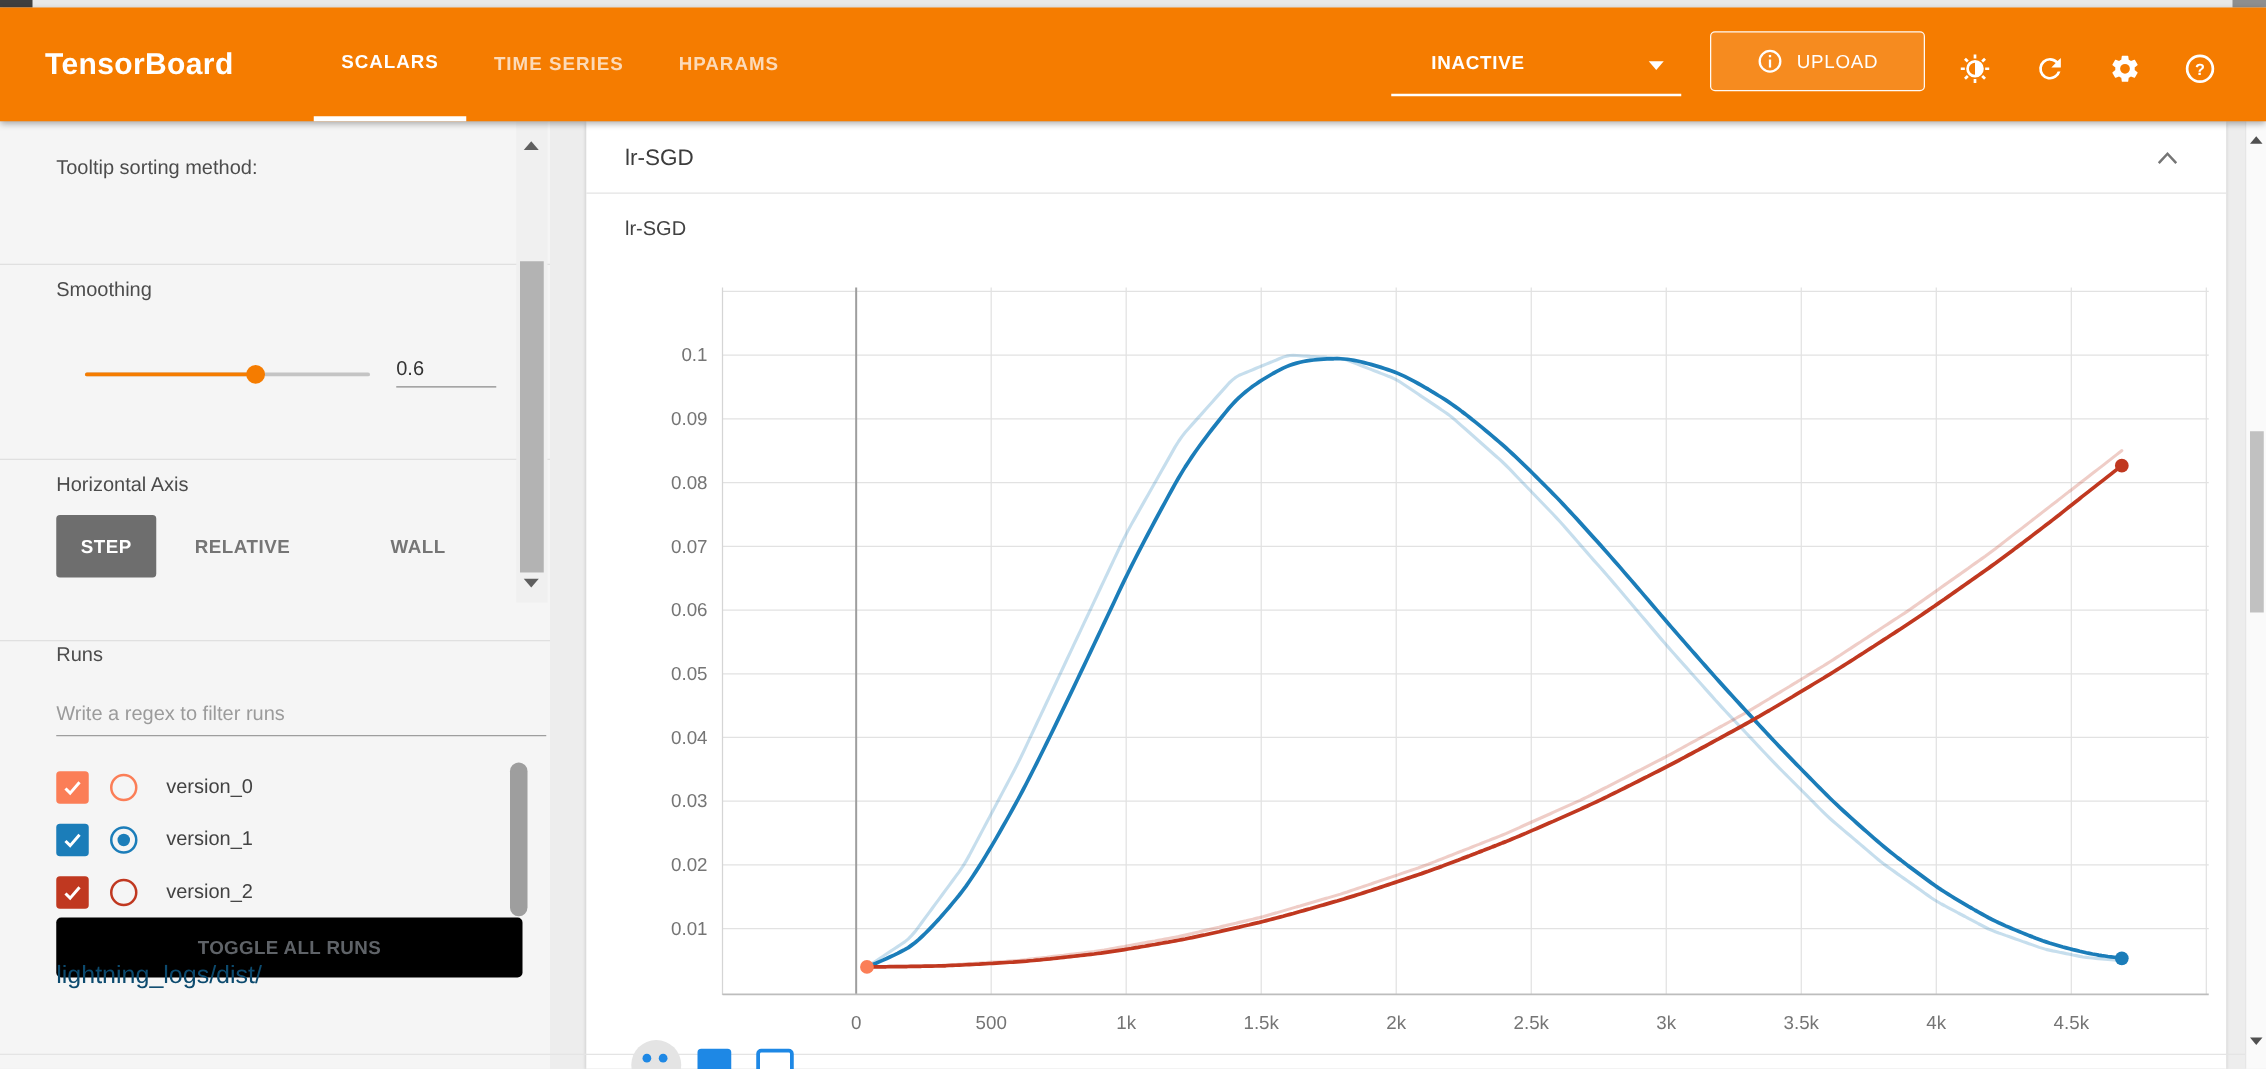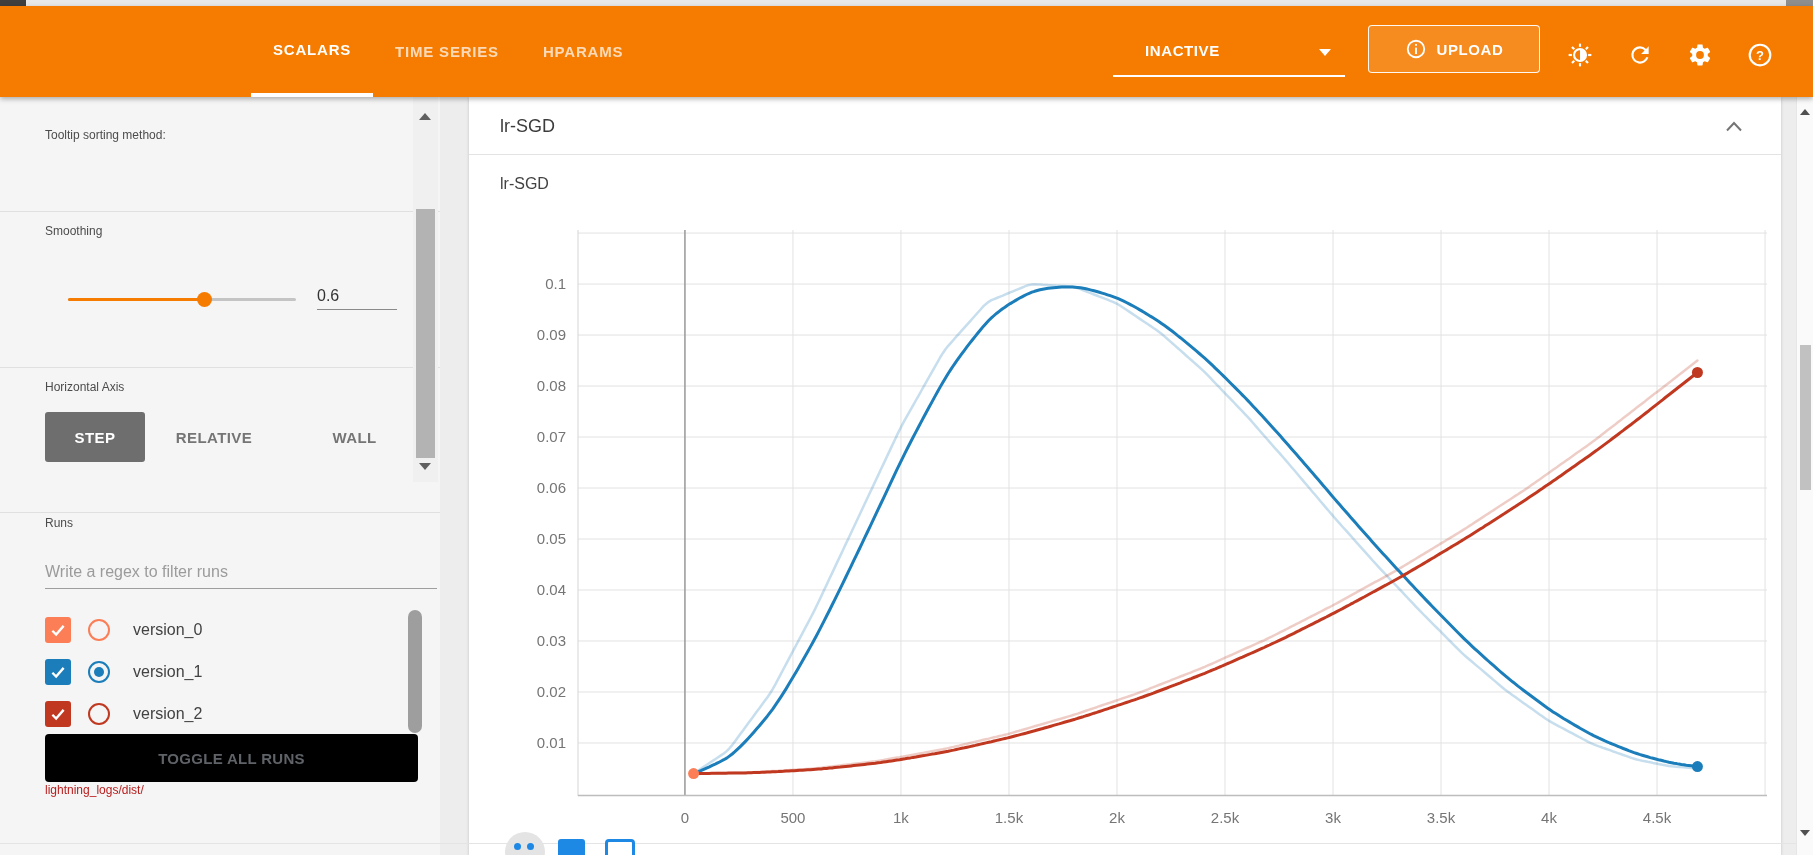"TensorBoard" div.logo { html: none -> <div>TensorBoard</div> }
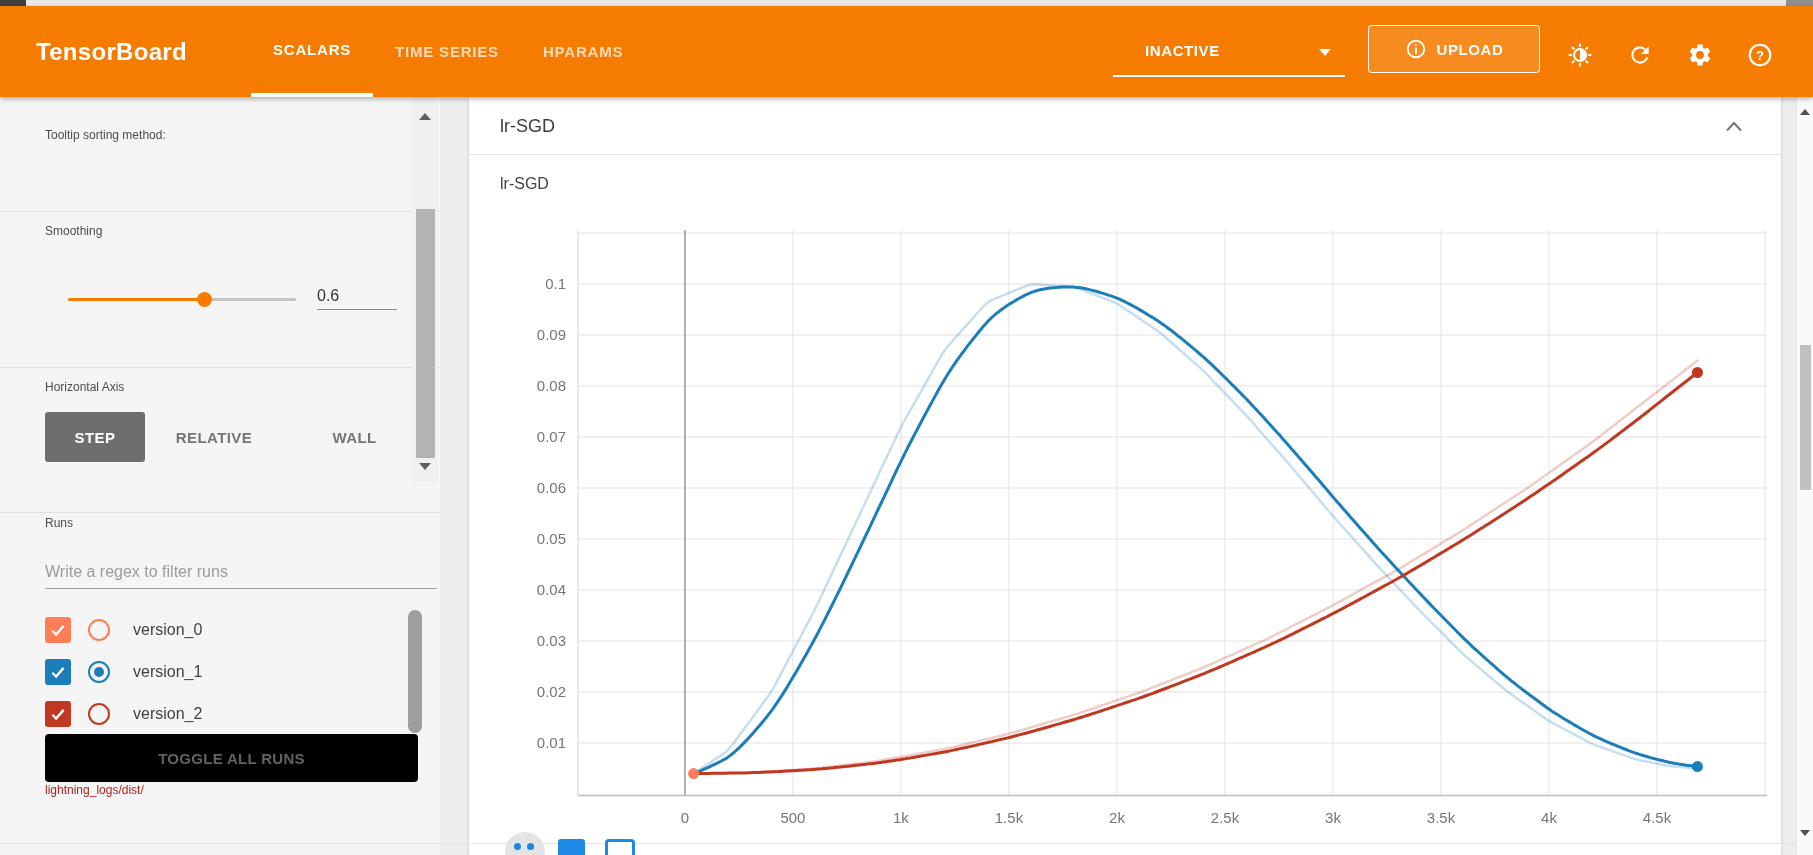"UPLOAD" .upload-btn span { font-weight: bold -> normal }
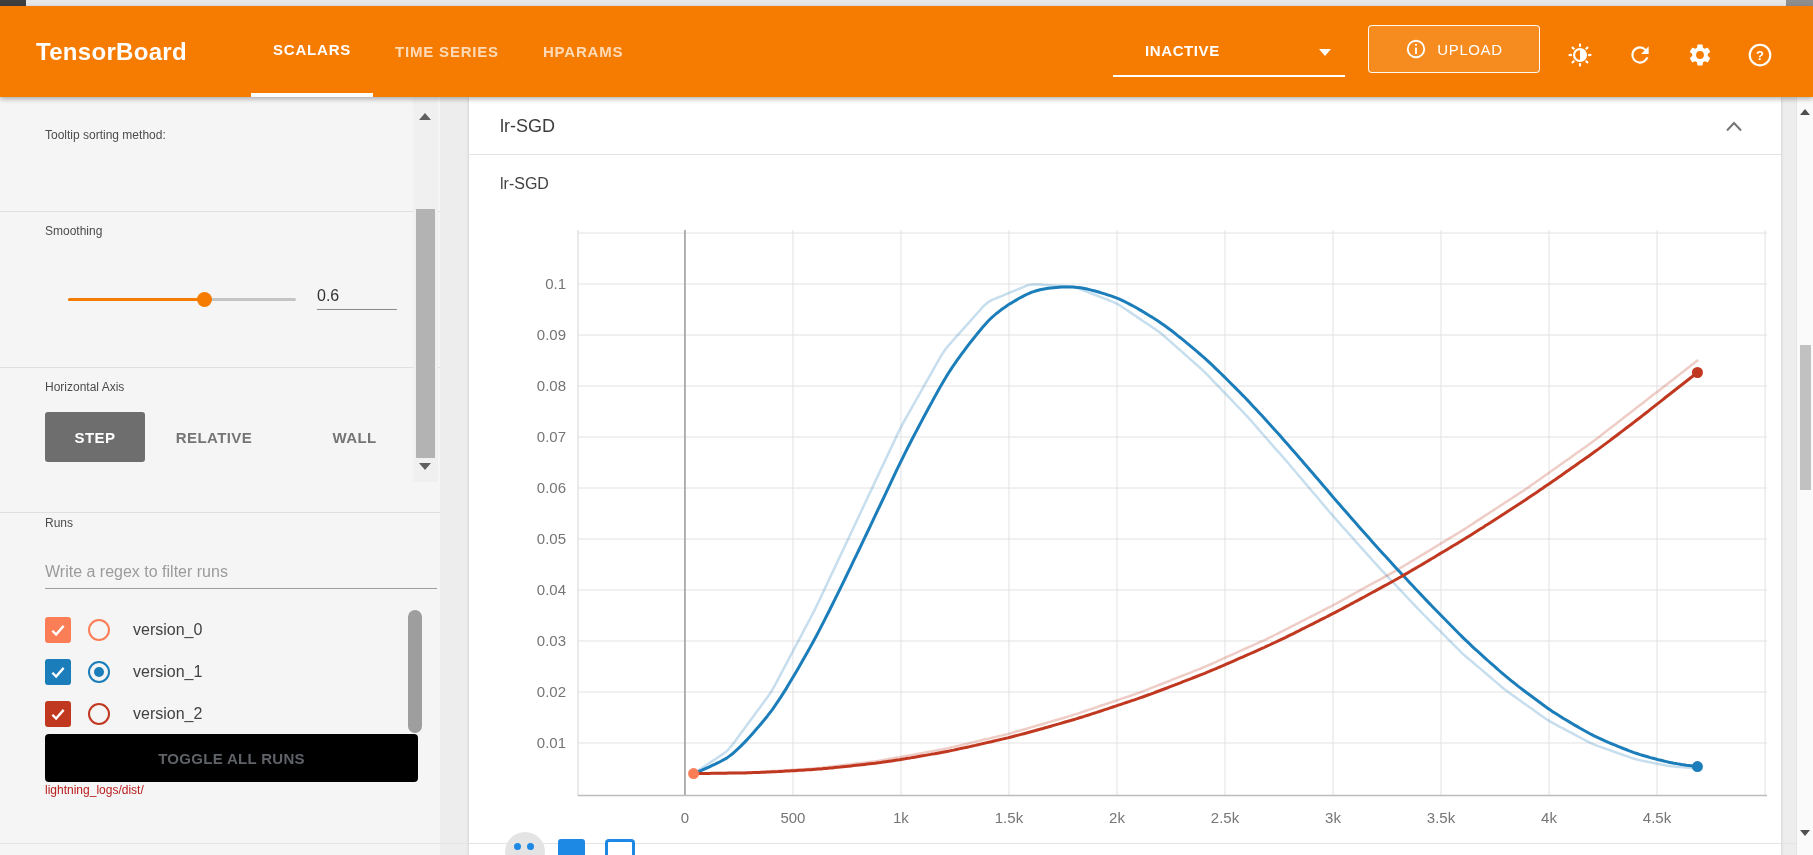"Tooltip sorting method:" .sb-label { font-size: 12px -> 16px }
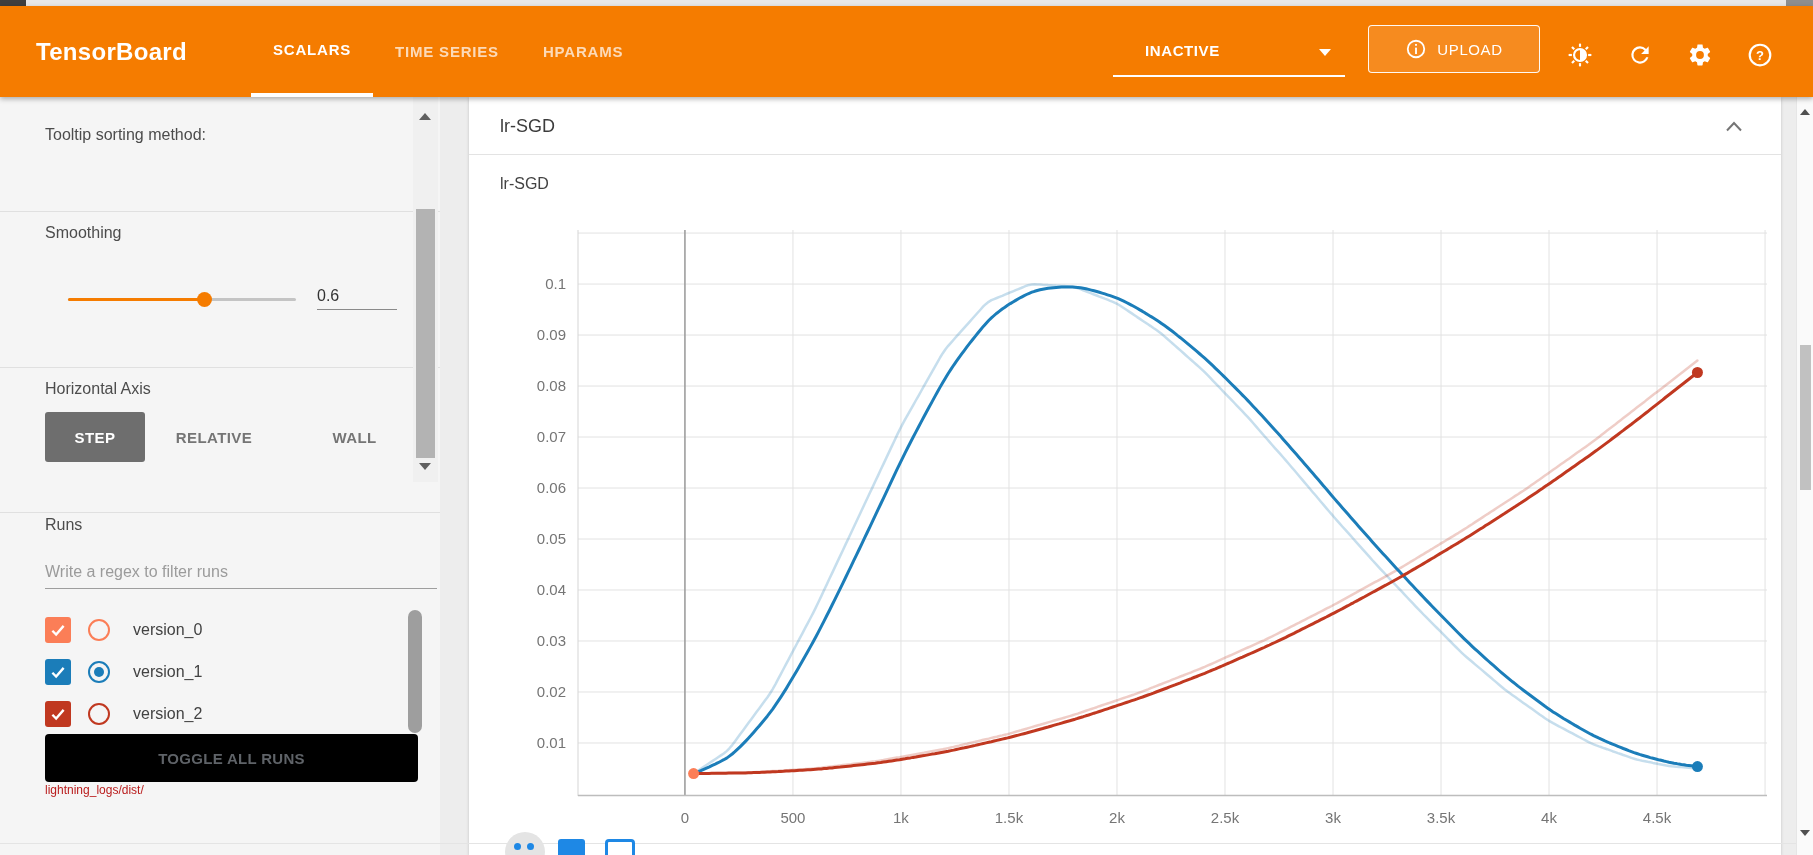"STEP" div.axis-btn { width: 100px -> 80px }
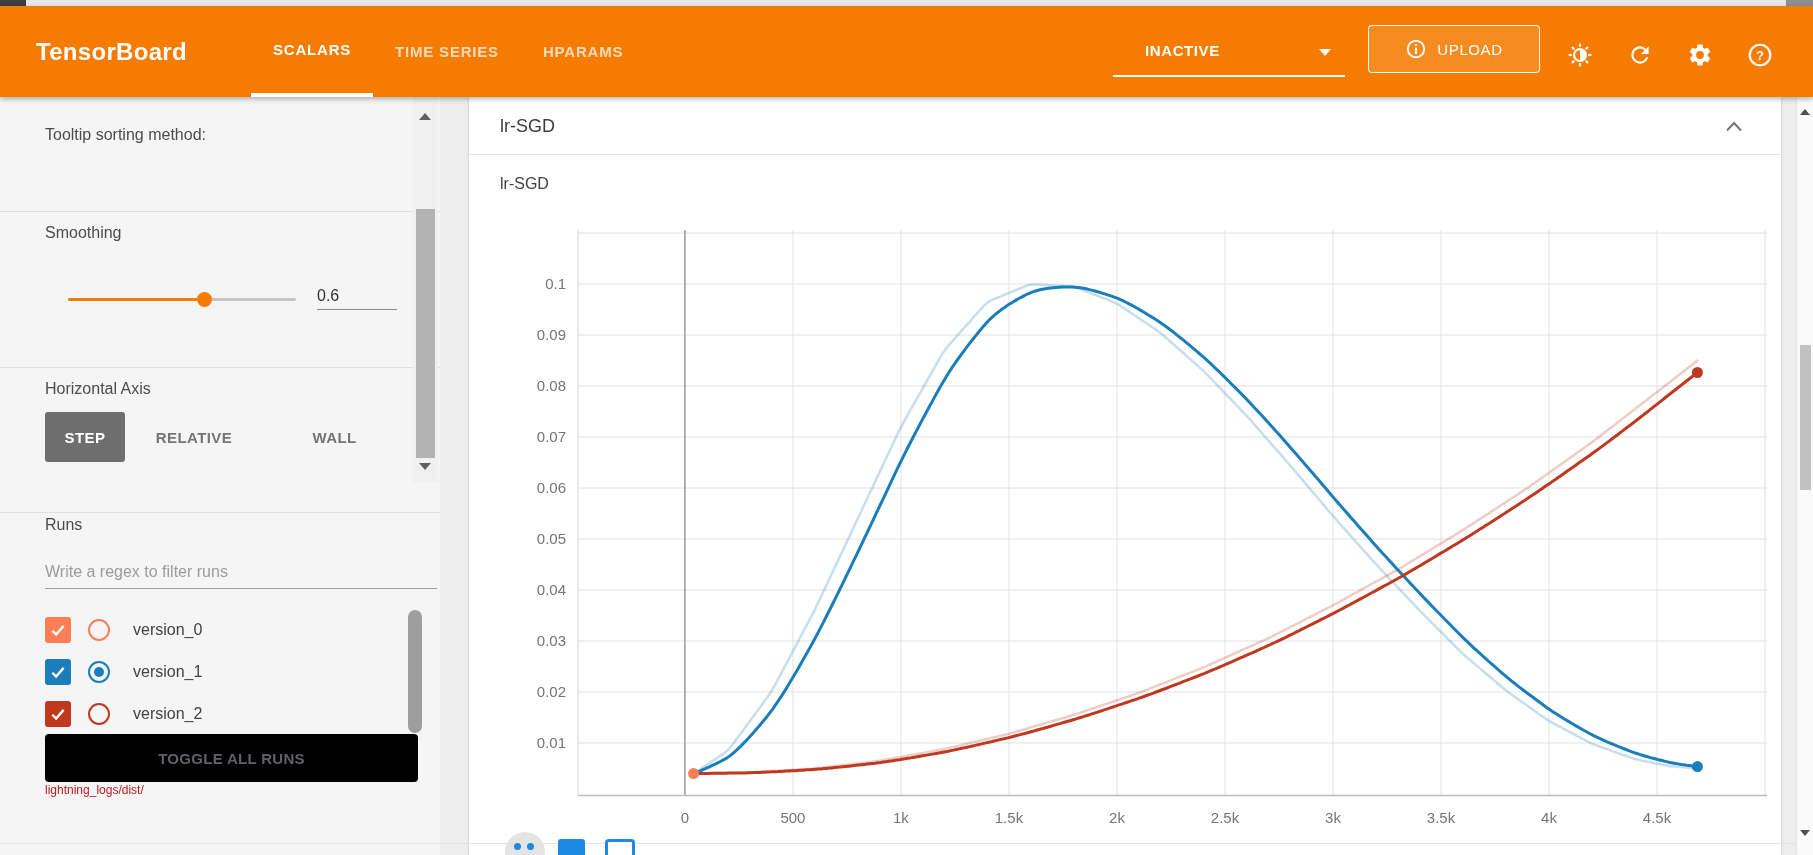"lightning_logs/dist/" .logdir { color: #b91c1c -> #0c4a6e; font-size: 12px -> 20px; top: 686px -> 672px }
